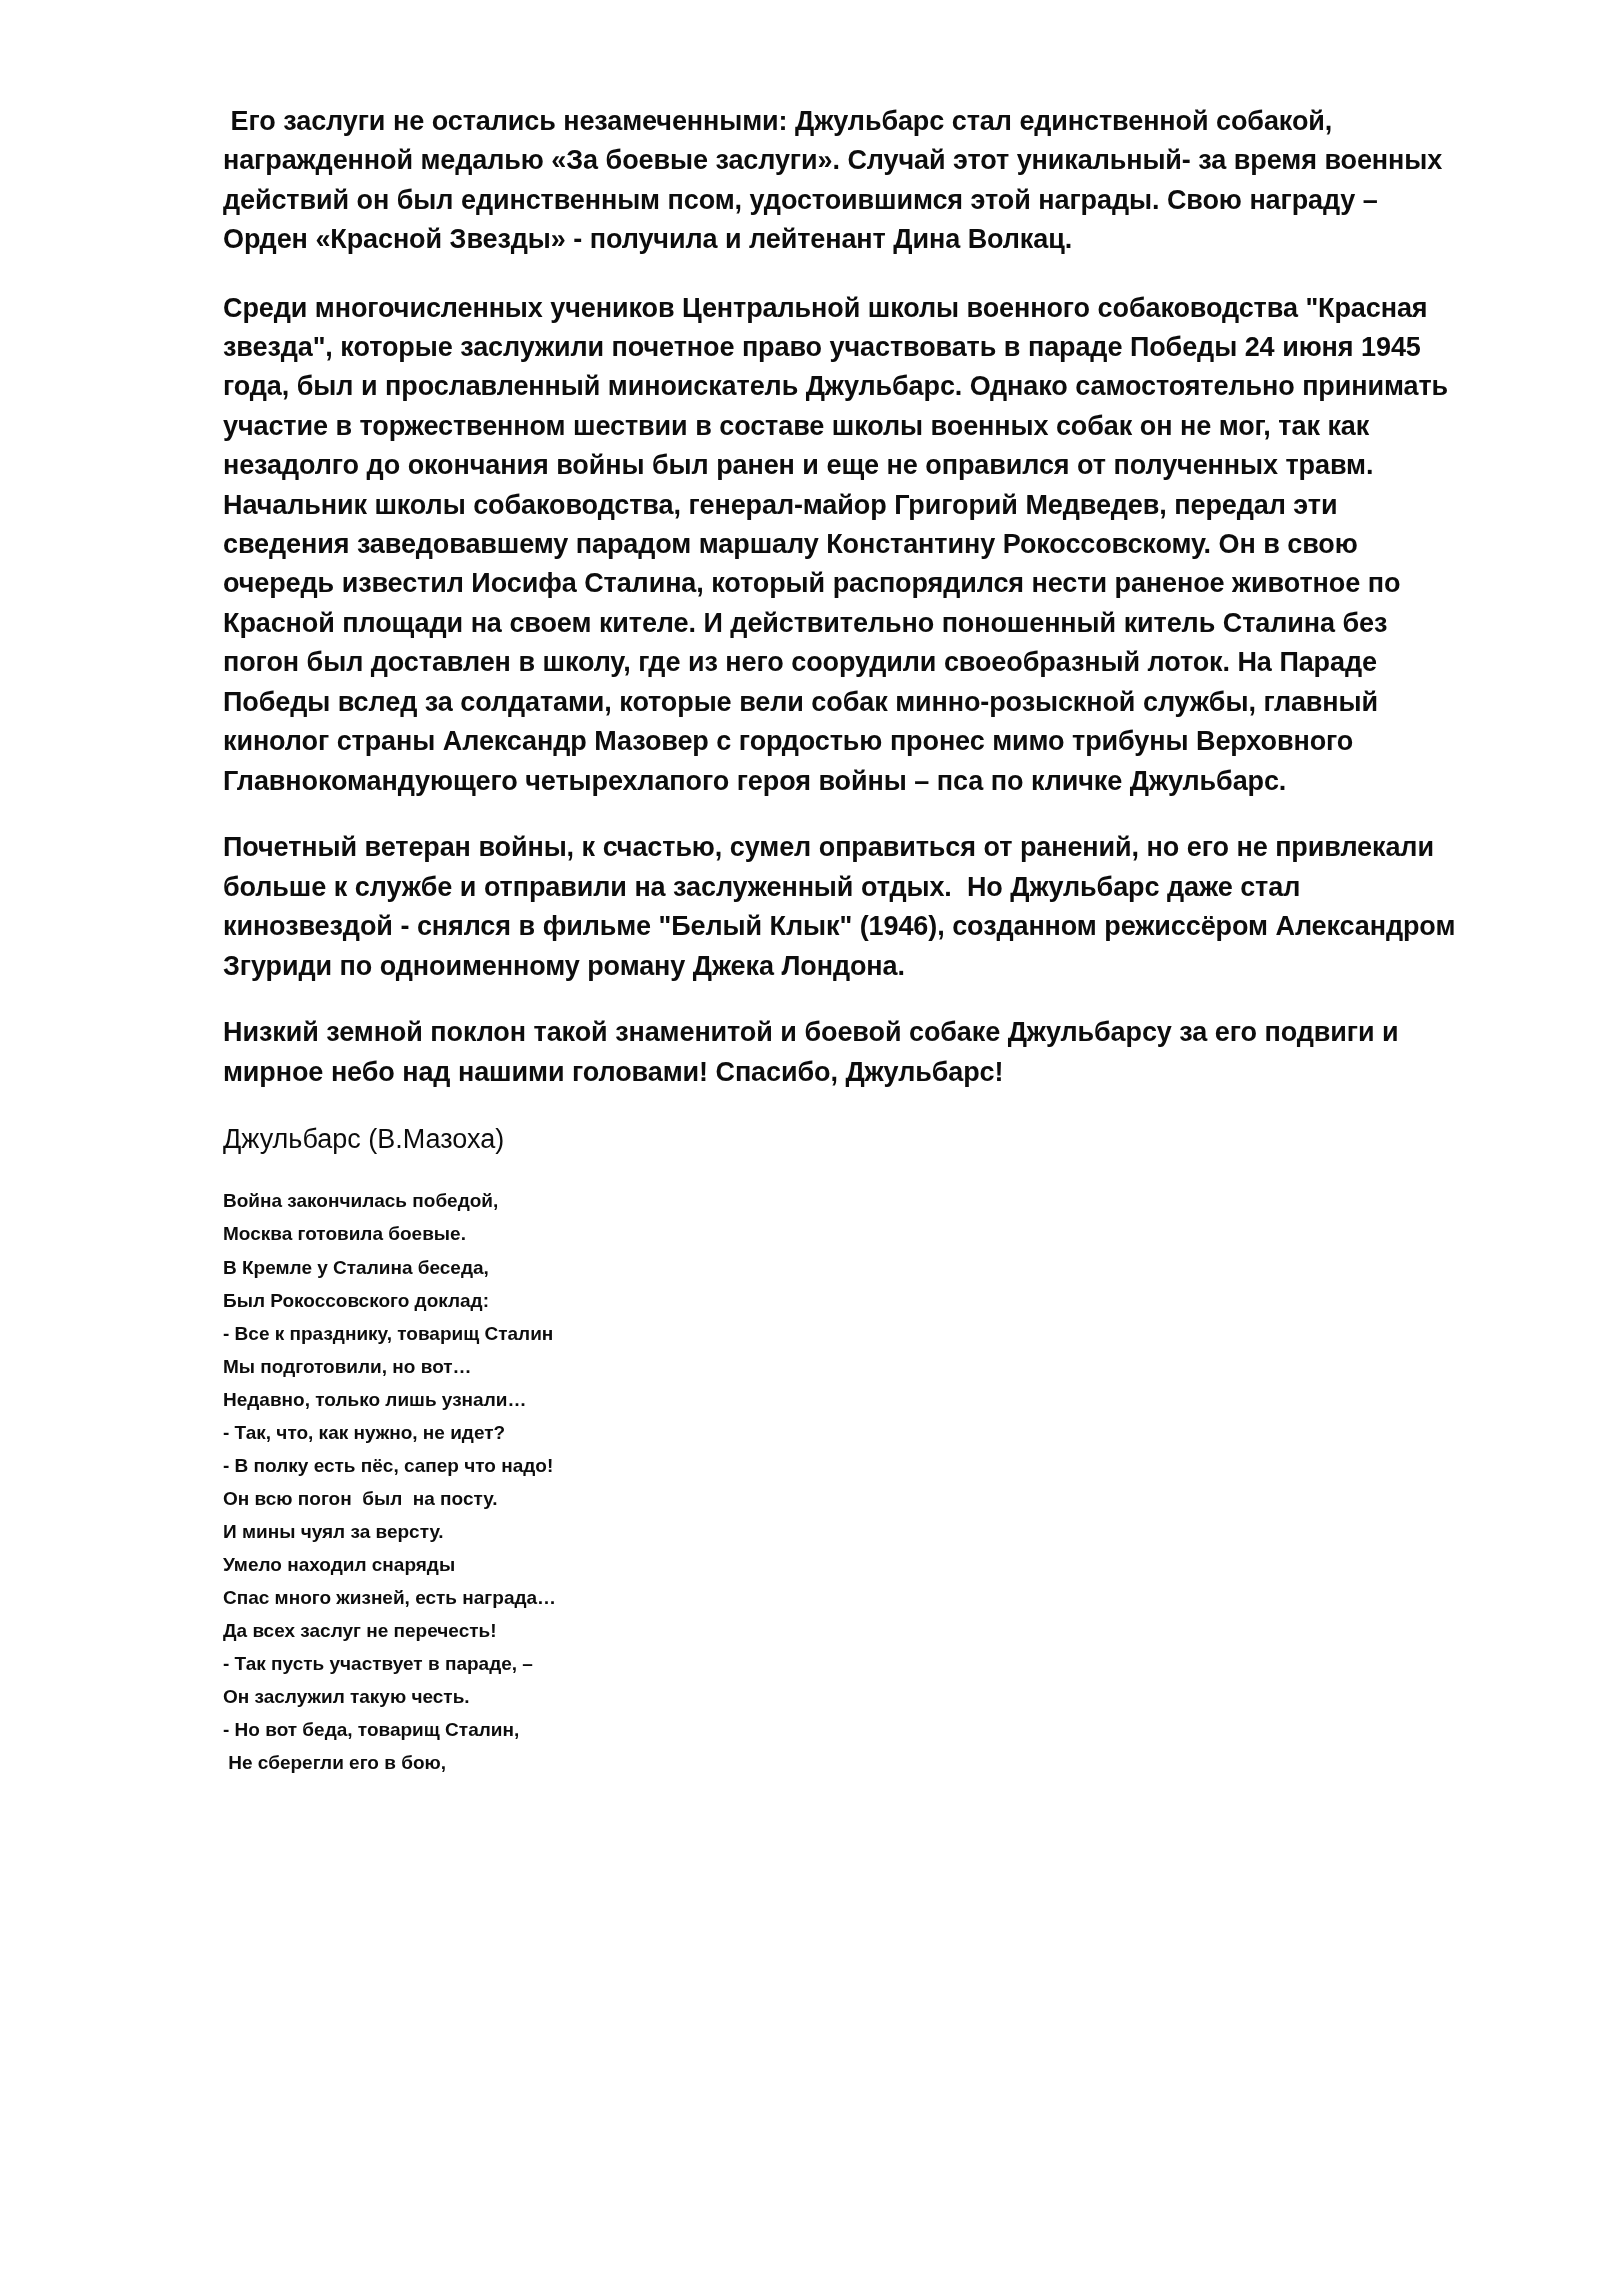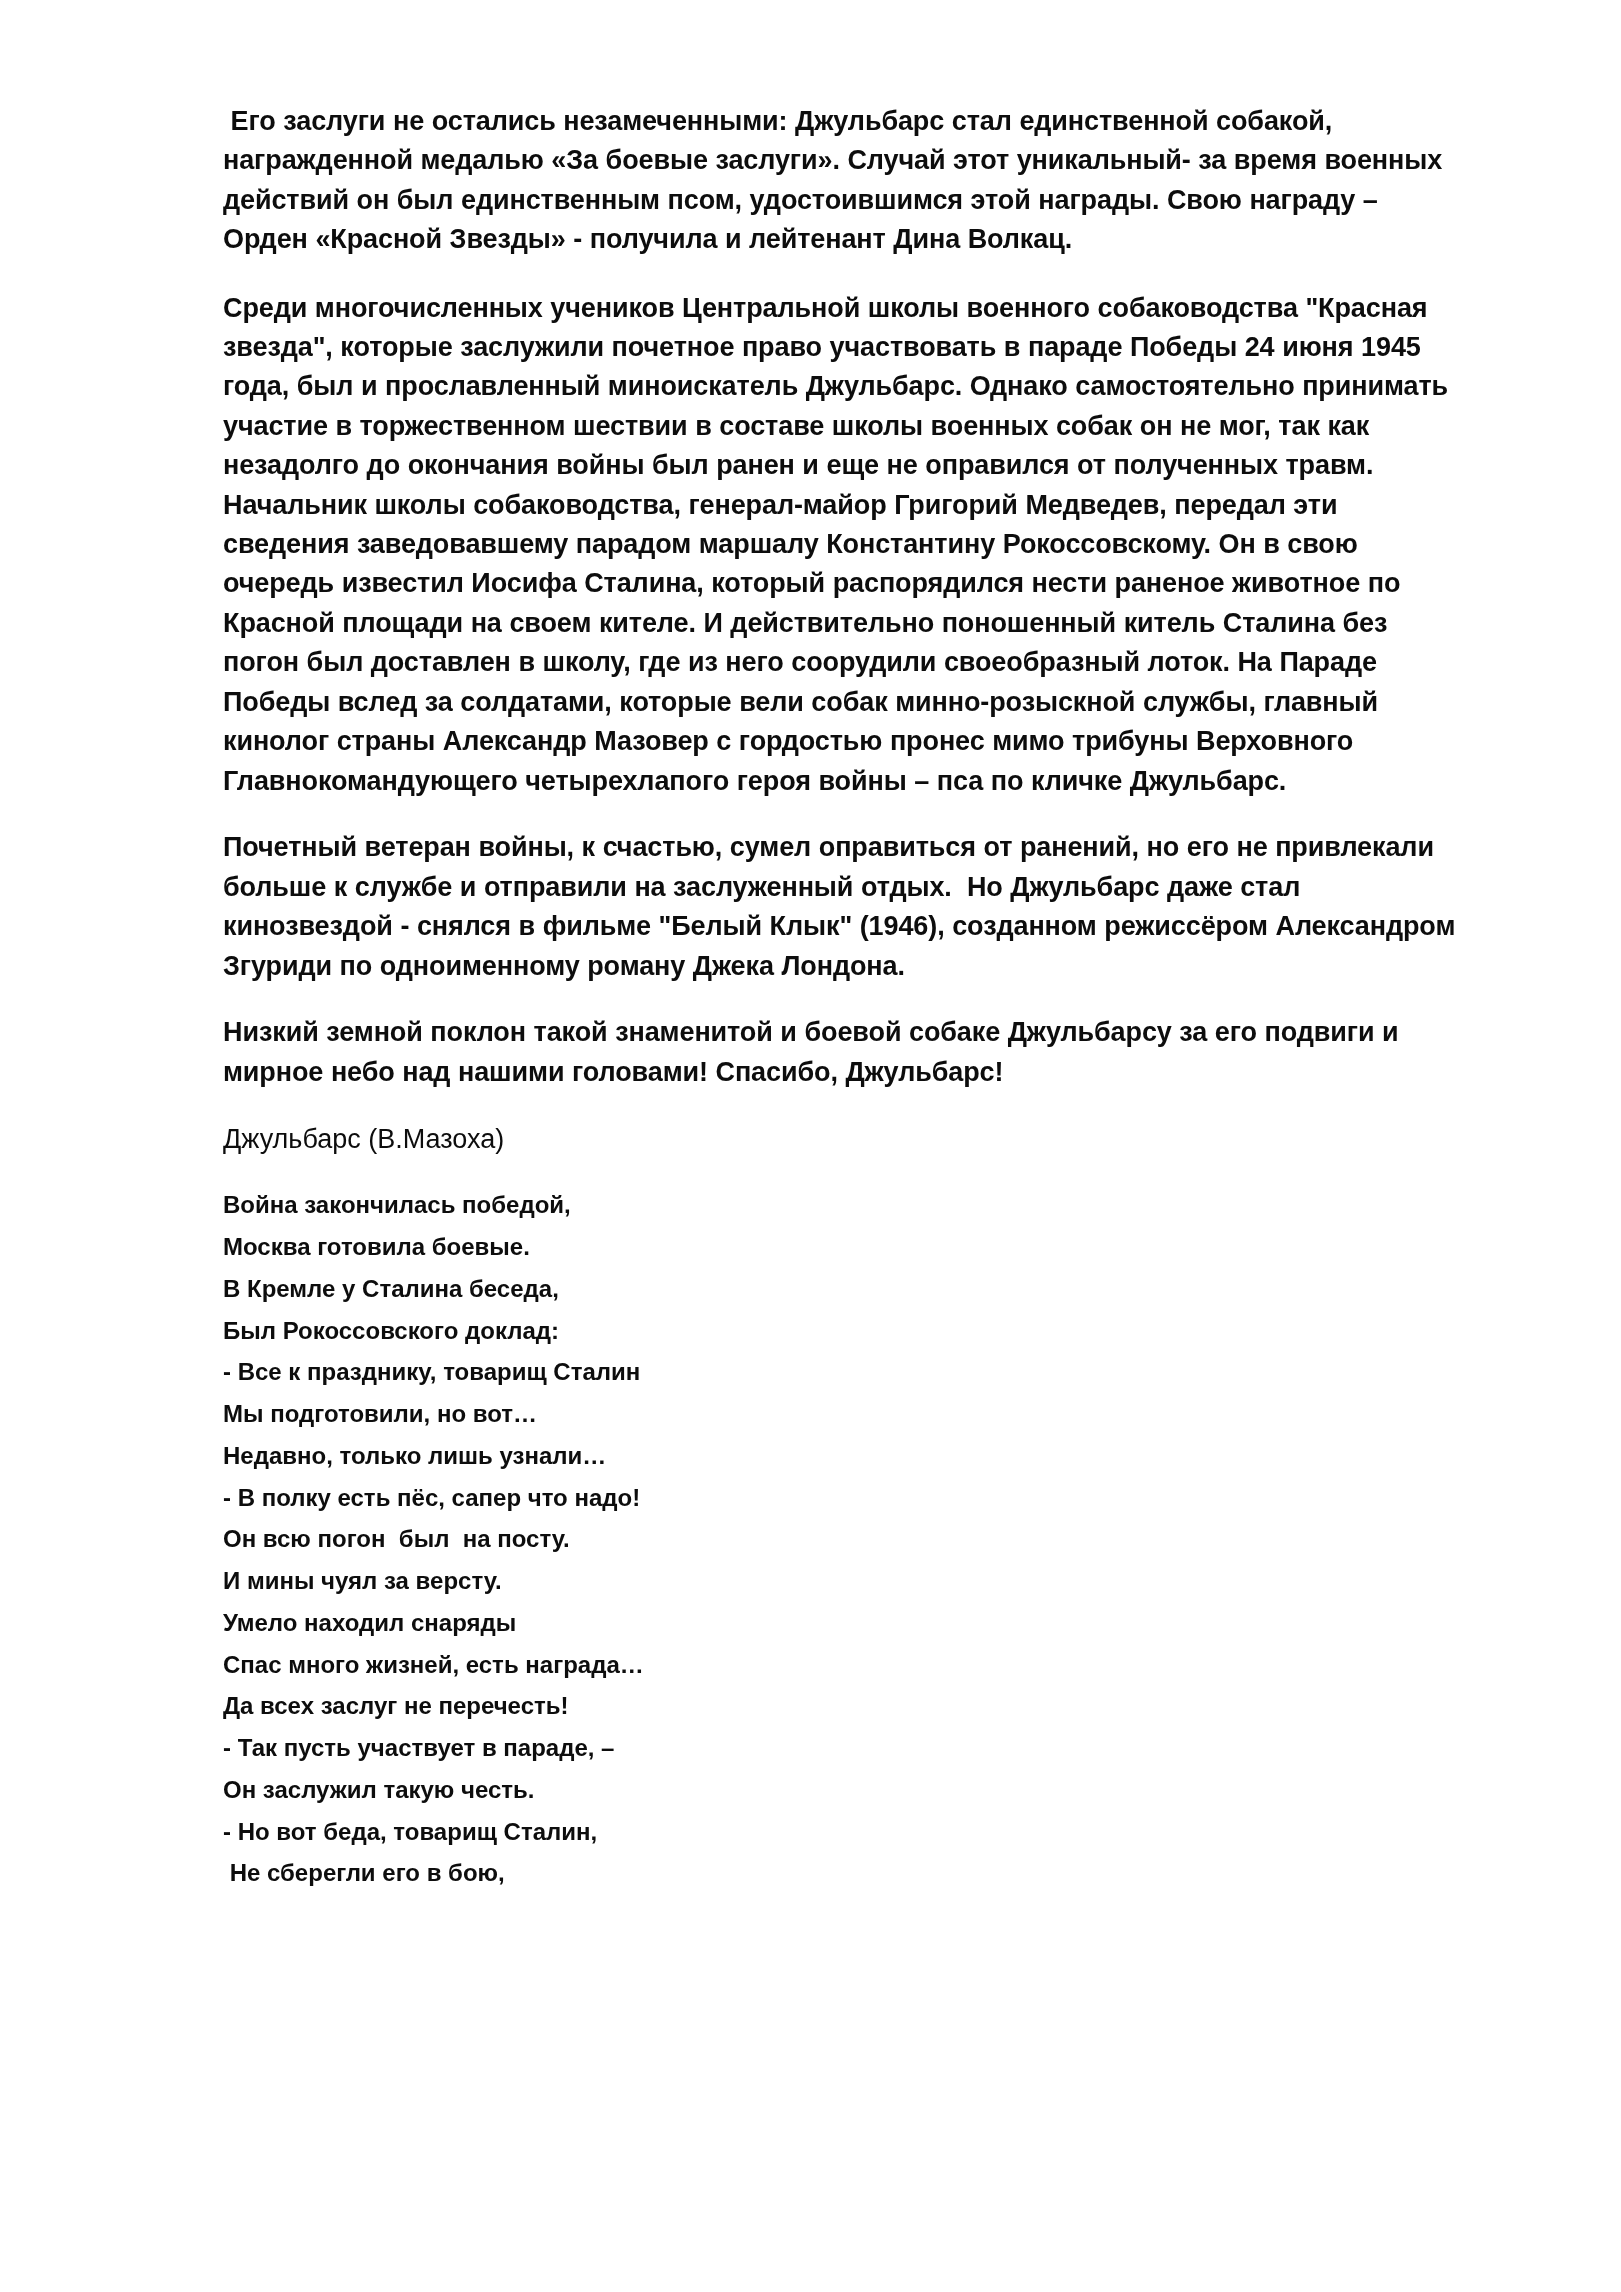"Война закончилась победой," .poem li { font-size: 24px -> 19px }
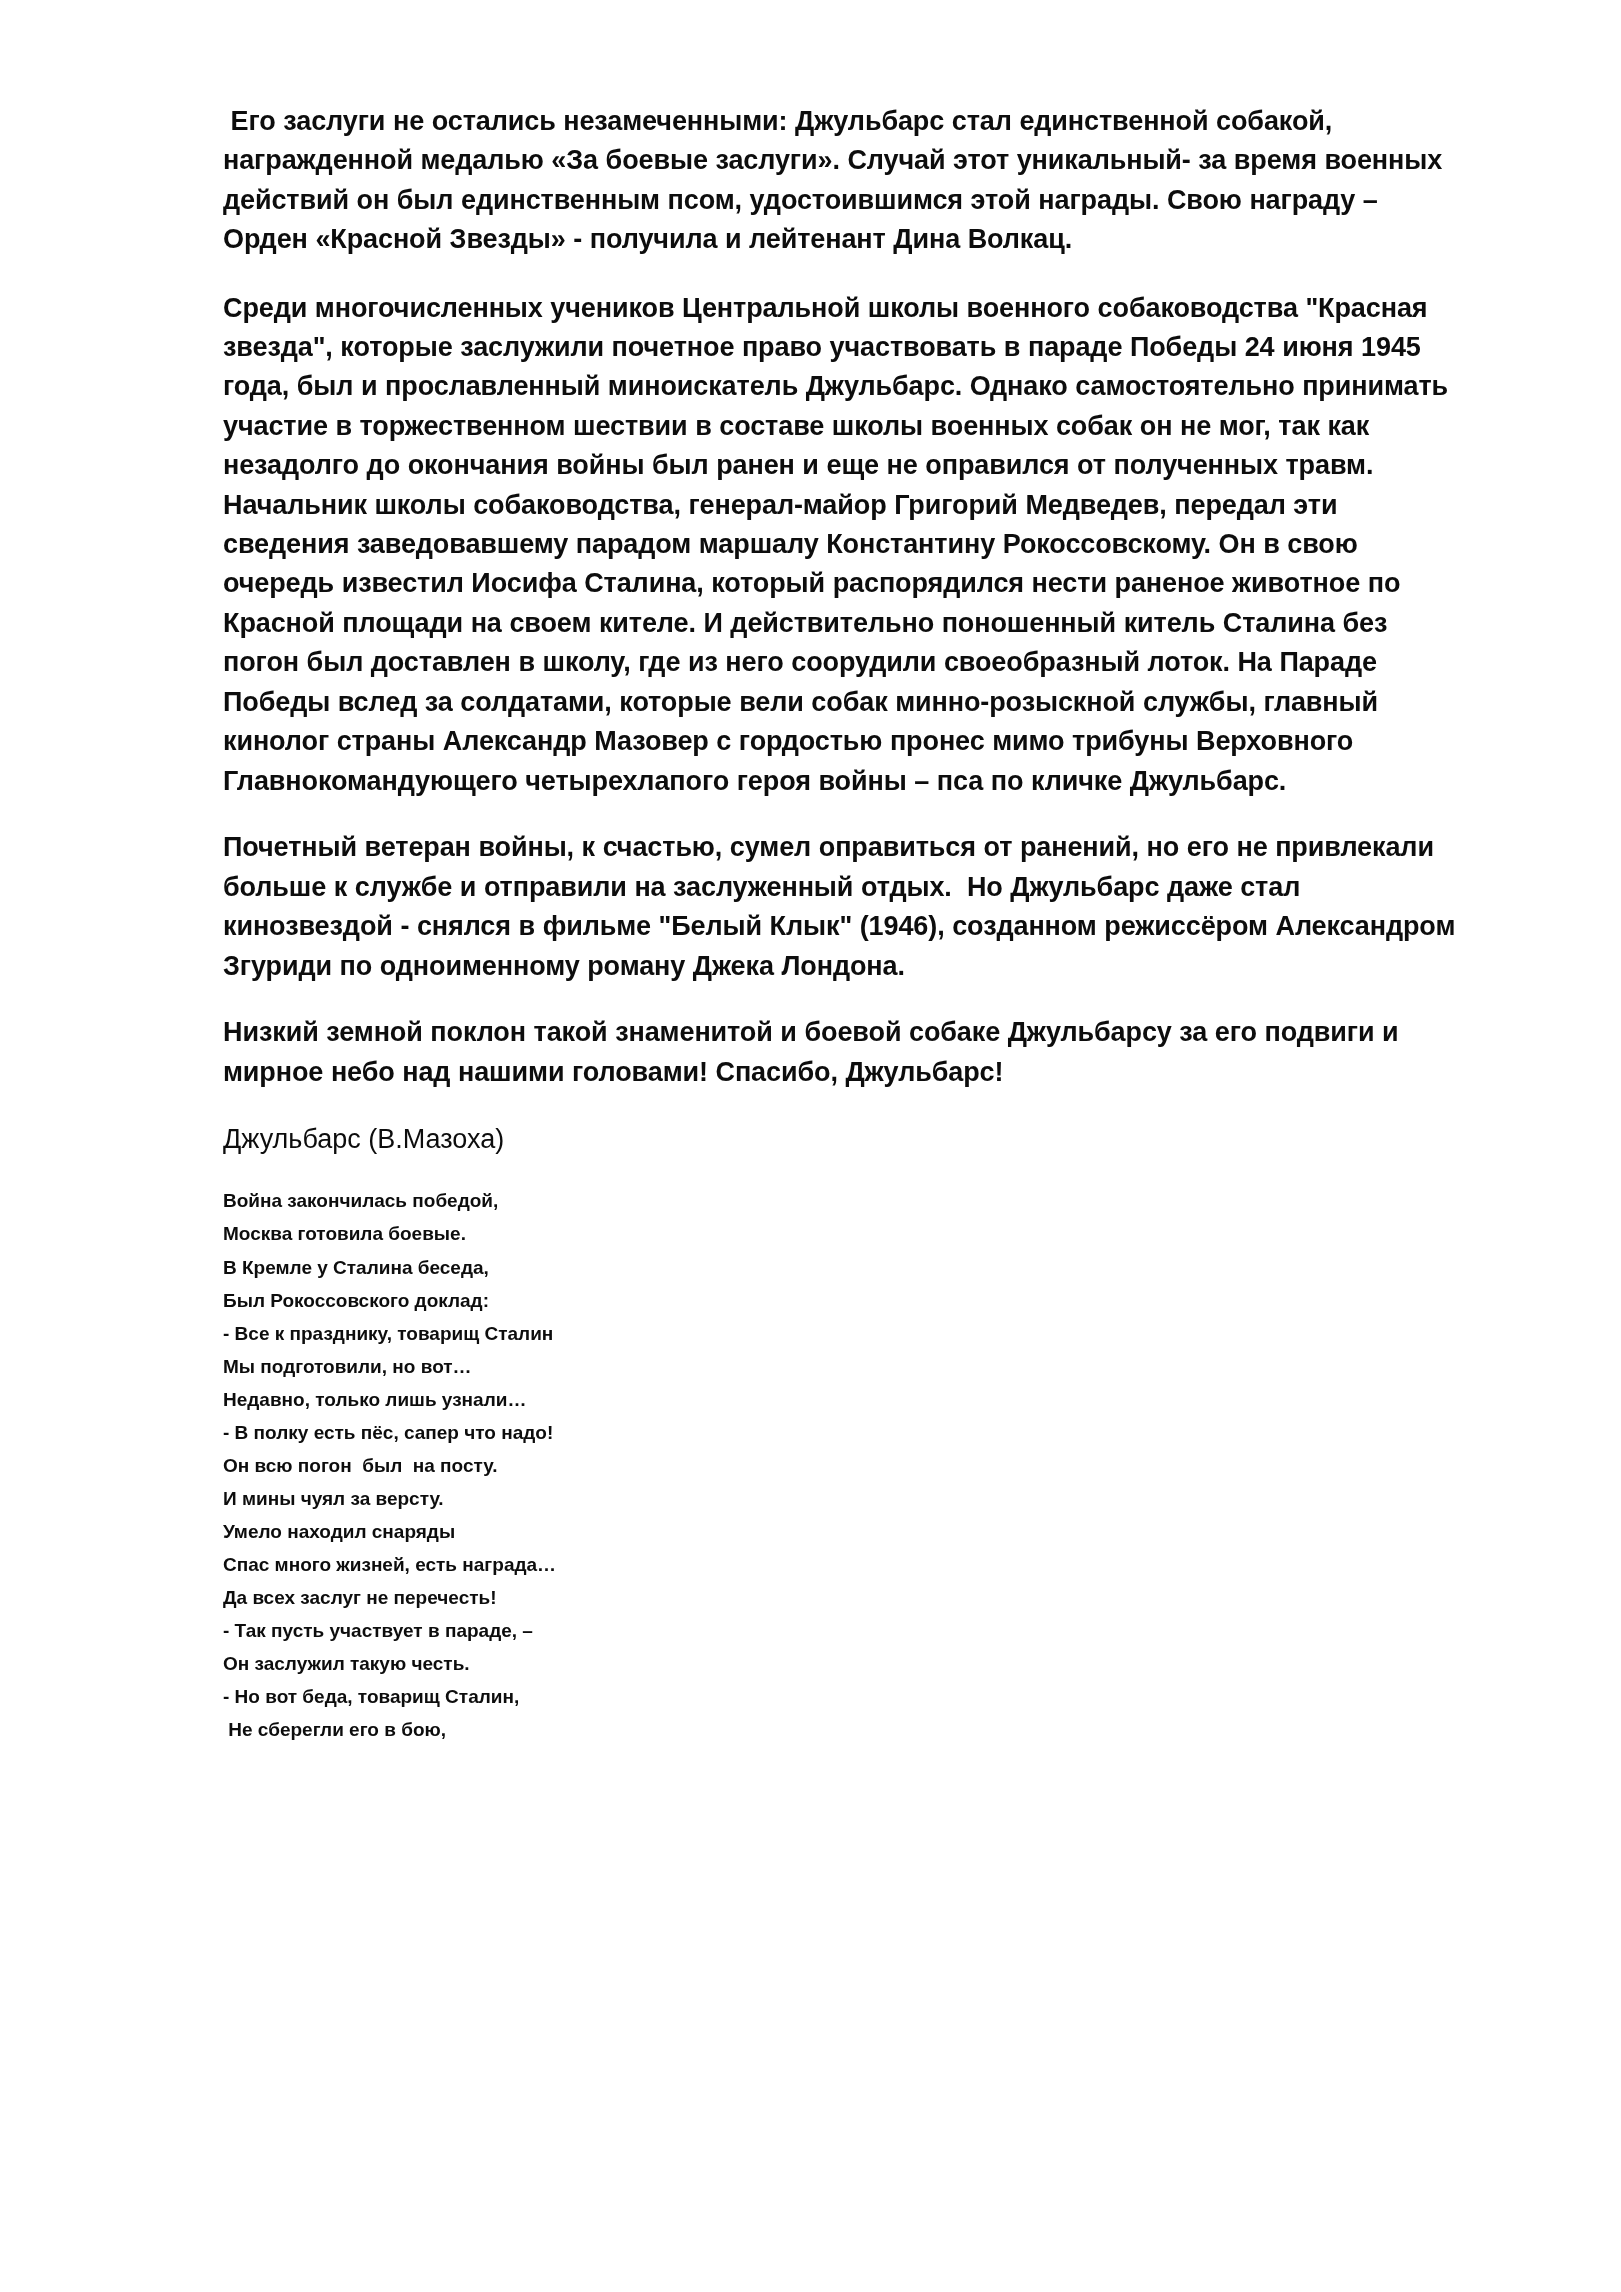"- Так, что, как нужно," li { html: none -> <li>- Так, что, как нужно, не идет?</li> }
